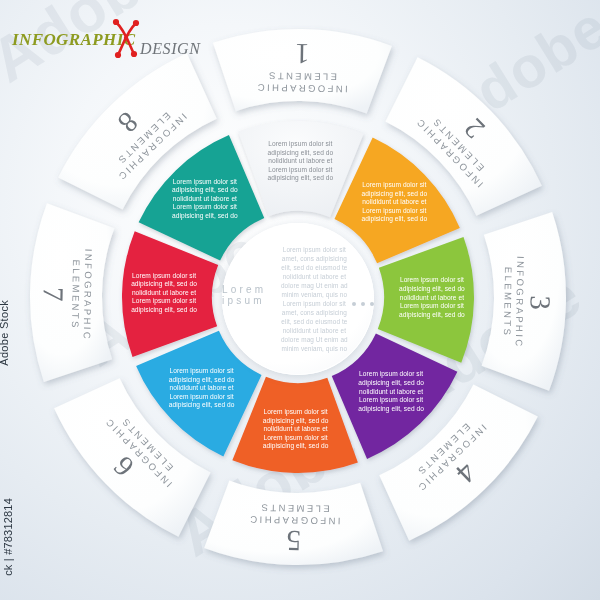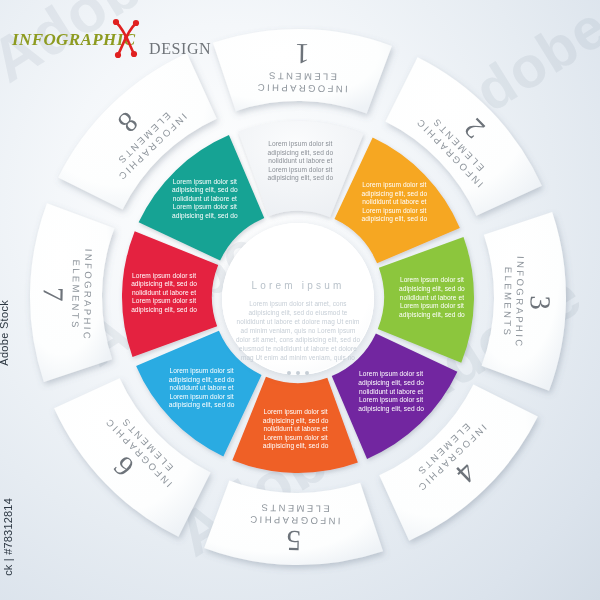"DESIGN" .logo-design { font-style: none -> italic; left: 137px -> 128px }
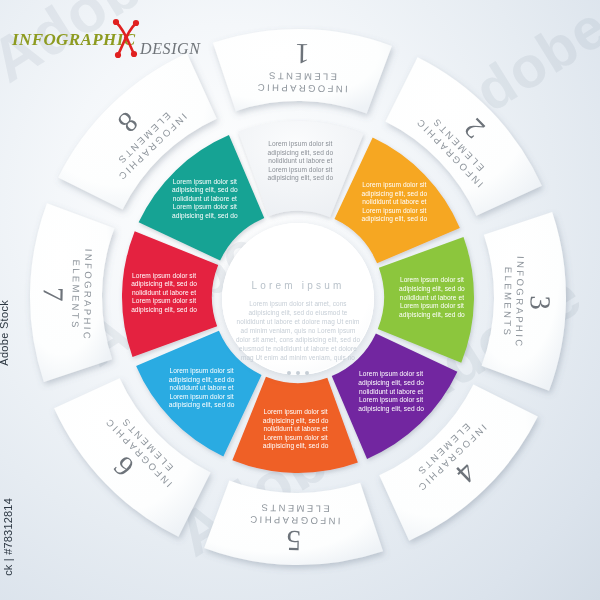"Lorem ipsum" .center { flex-direction: column -> row }
